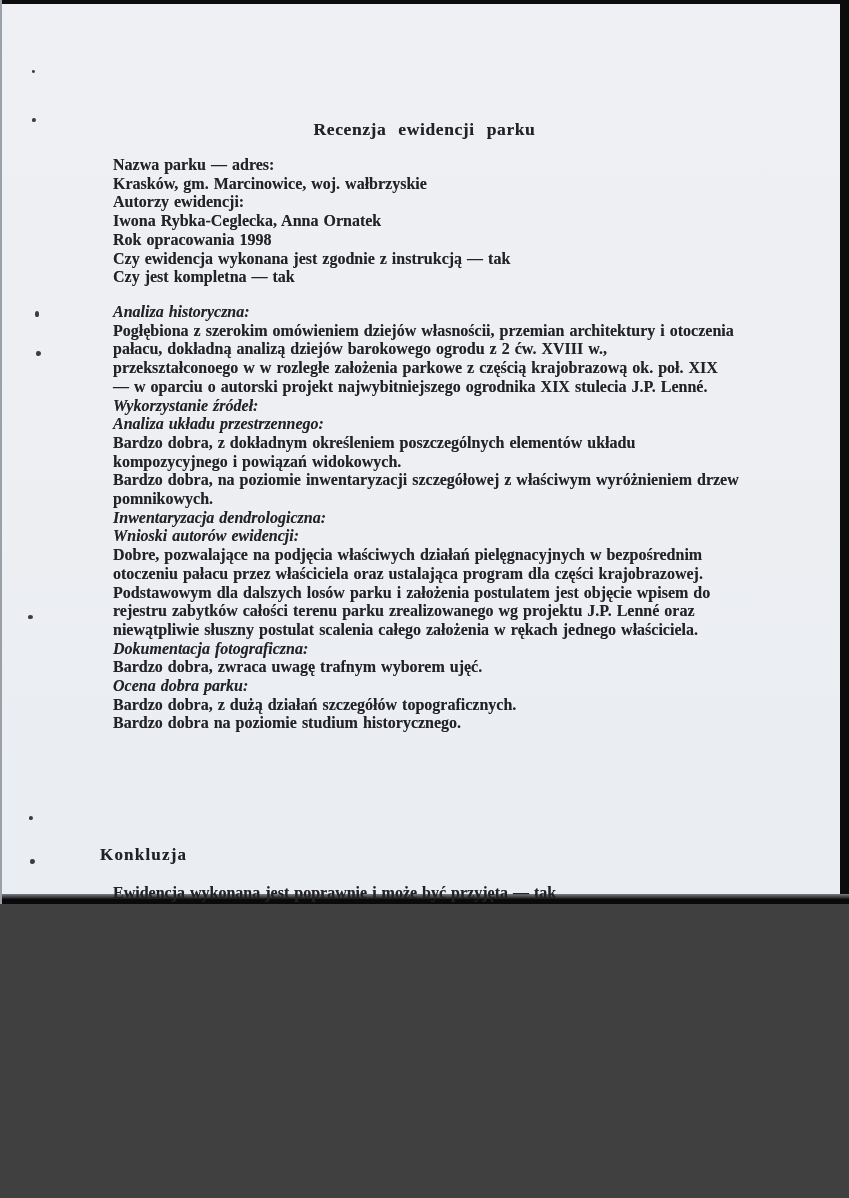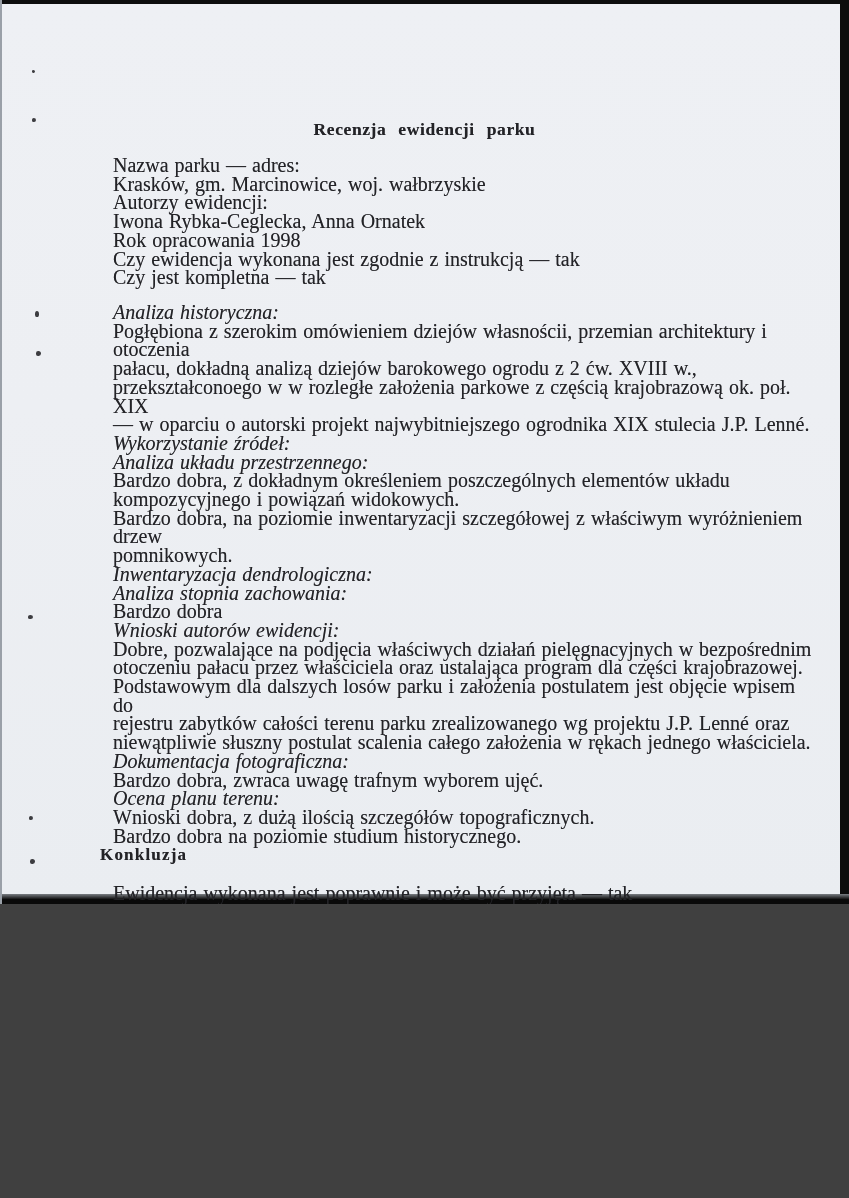"Nazwa parku — adres:" .textline { font-size: 20px -> 16px; font-weight: none -> bold }
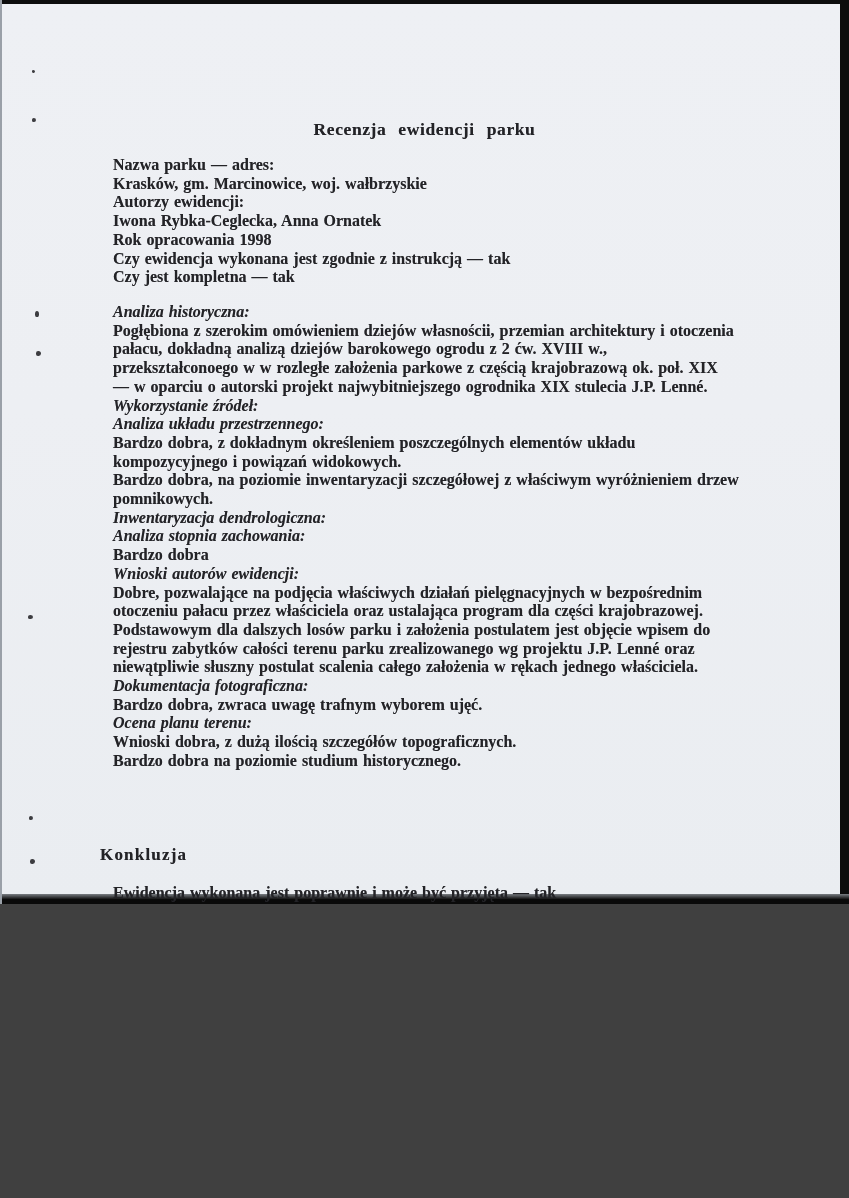"Analiza stopnia zachowania:" div { html: <div> <div>Analiza stopnia zachowania:</div> <div>Bardzo dobra</div> </div> -> none }
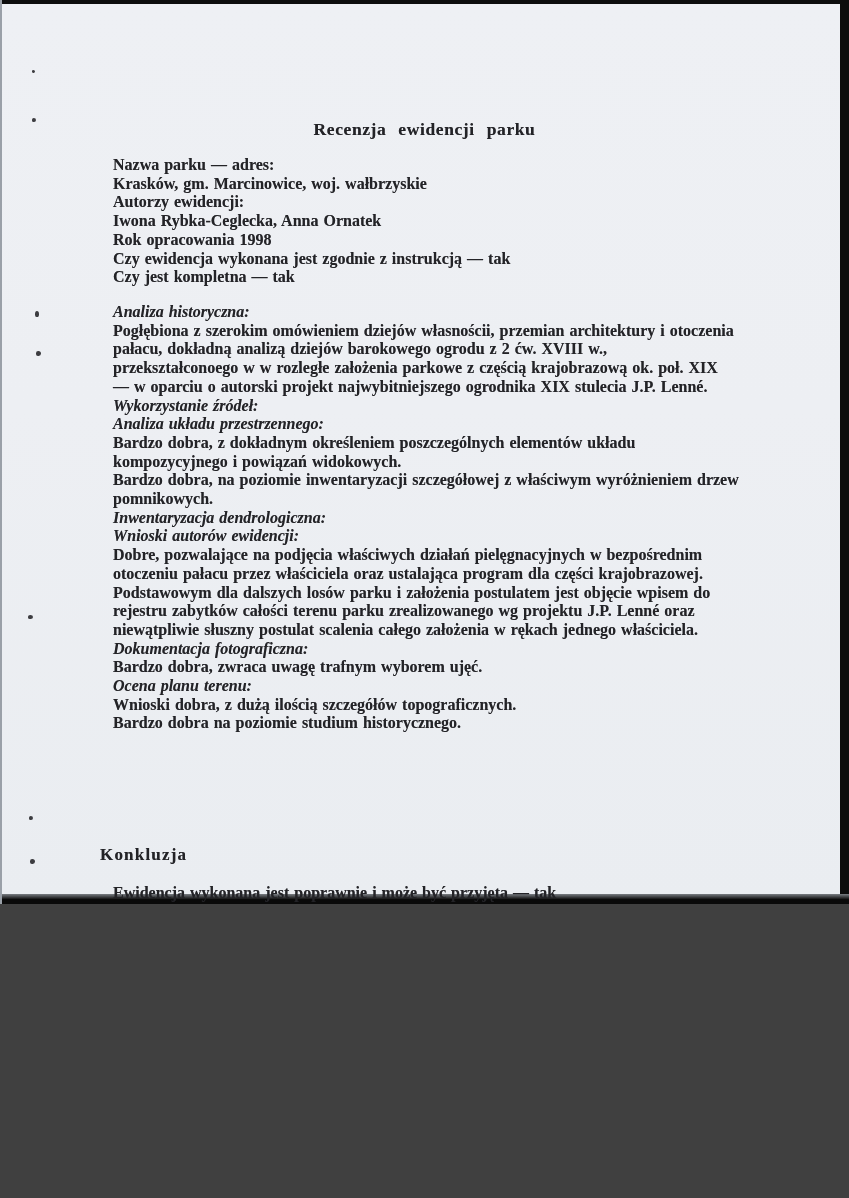"Ocena planu terenu:" div.textline { text: planu terenu -> dobra parku }
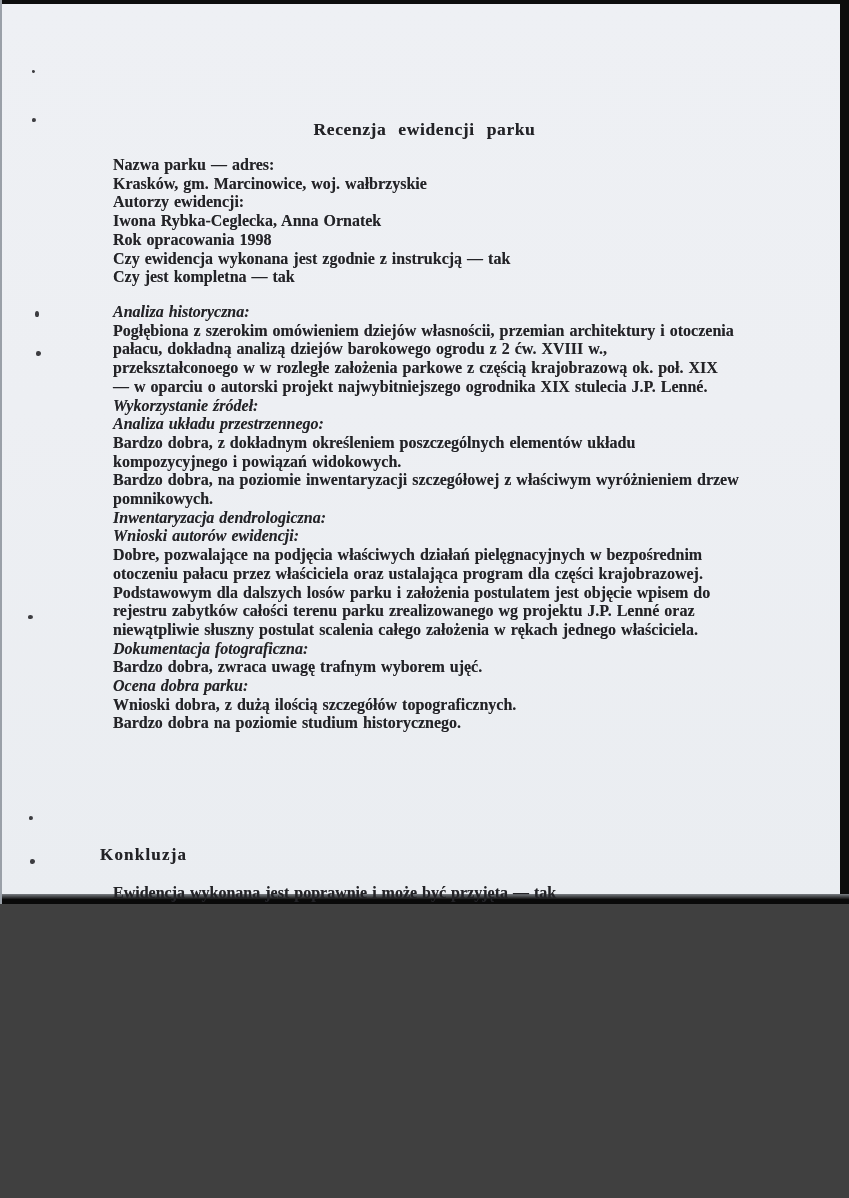"Wnioski dobra, z dużą ilością" div.textline { text: Wnioski dobra, z dużą ilością -> Bardzo dobra, z dużą działań }
